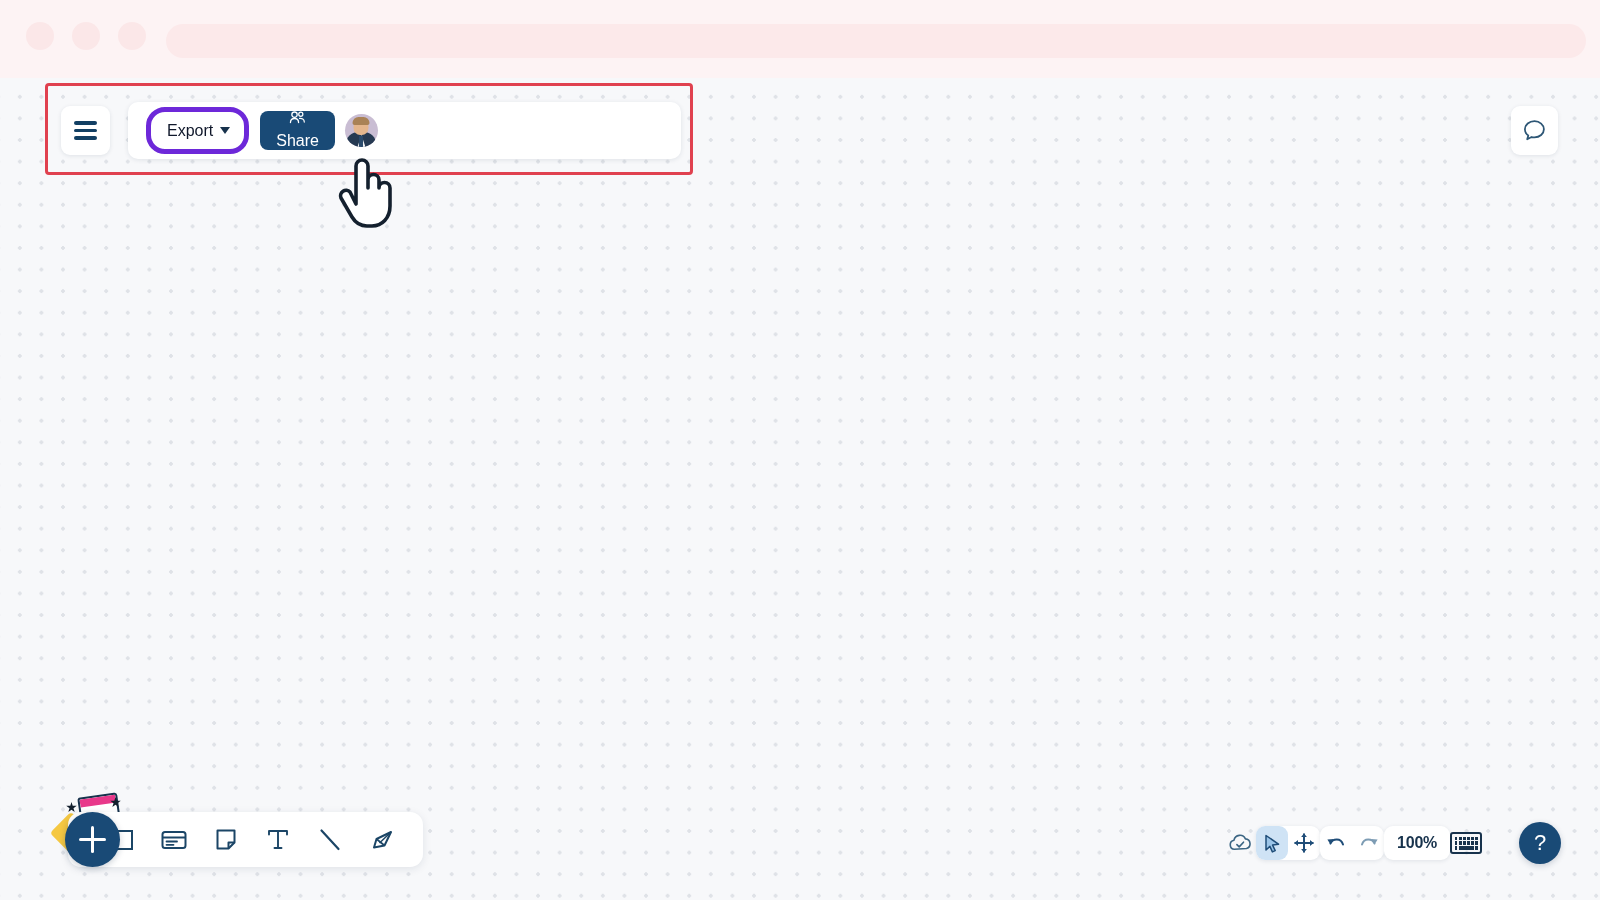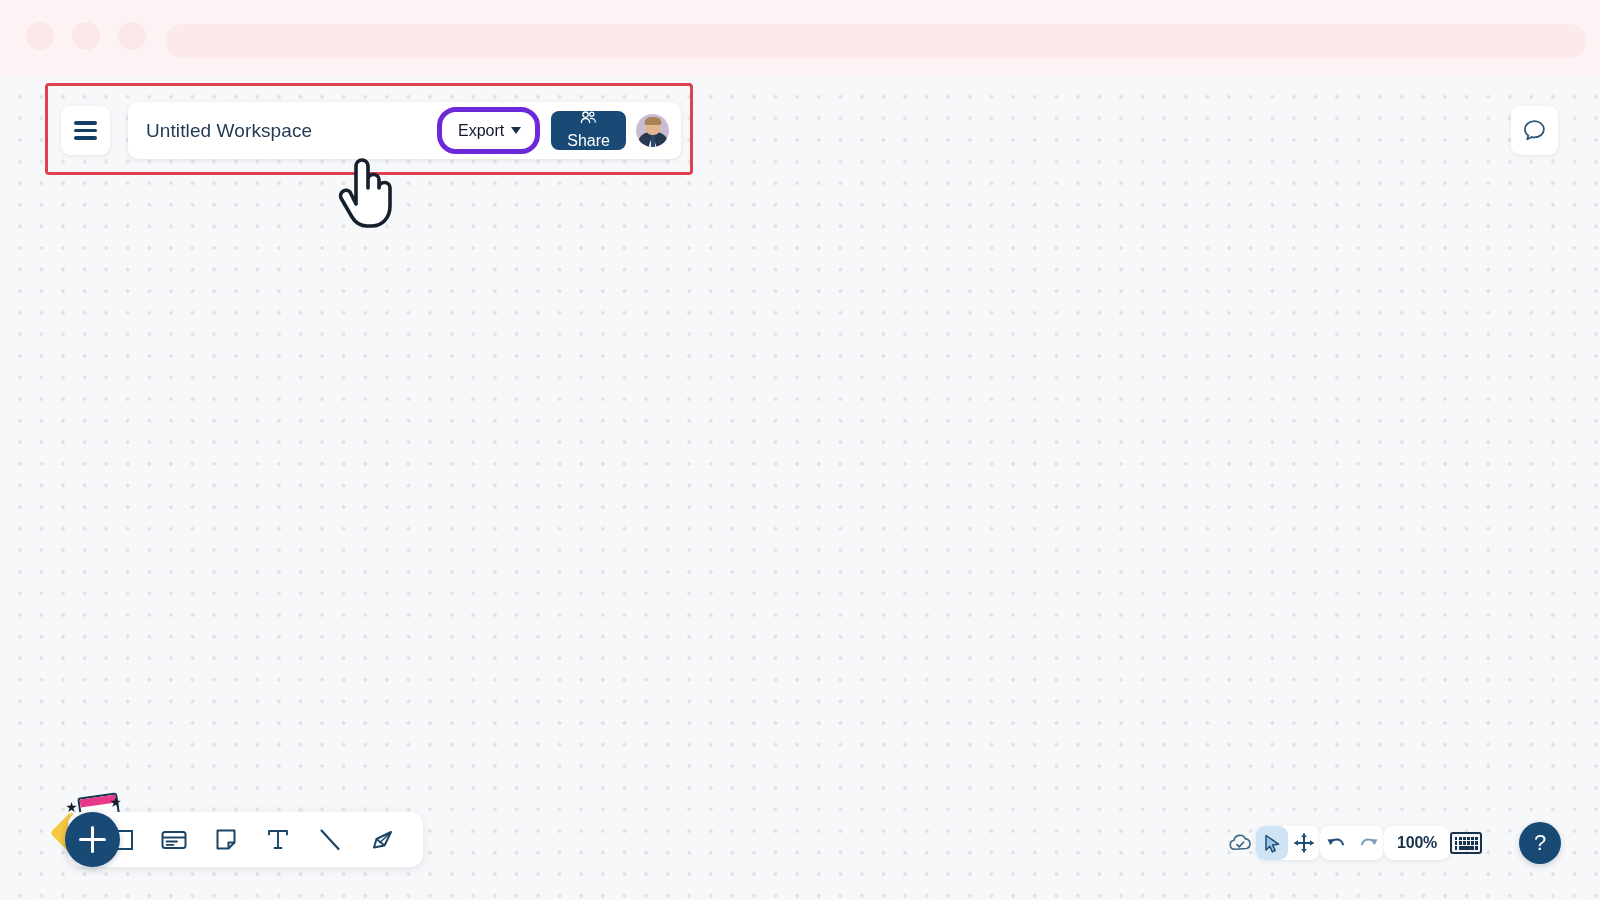"Untitled Workspace" div.workspace-title { html: <div>Untitled Workspace</div> -> none }
